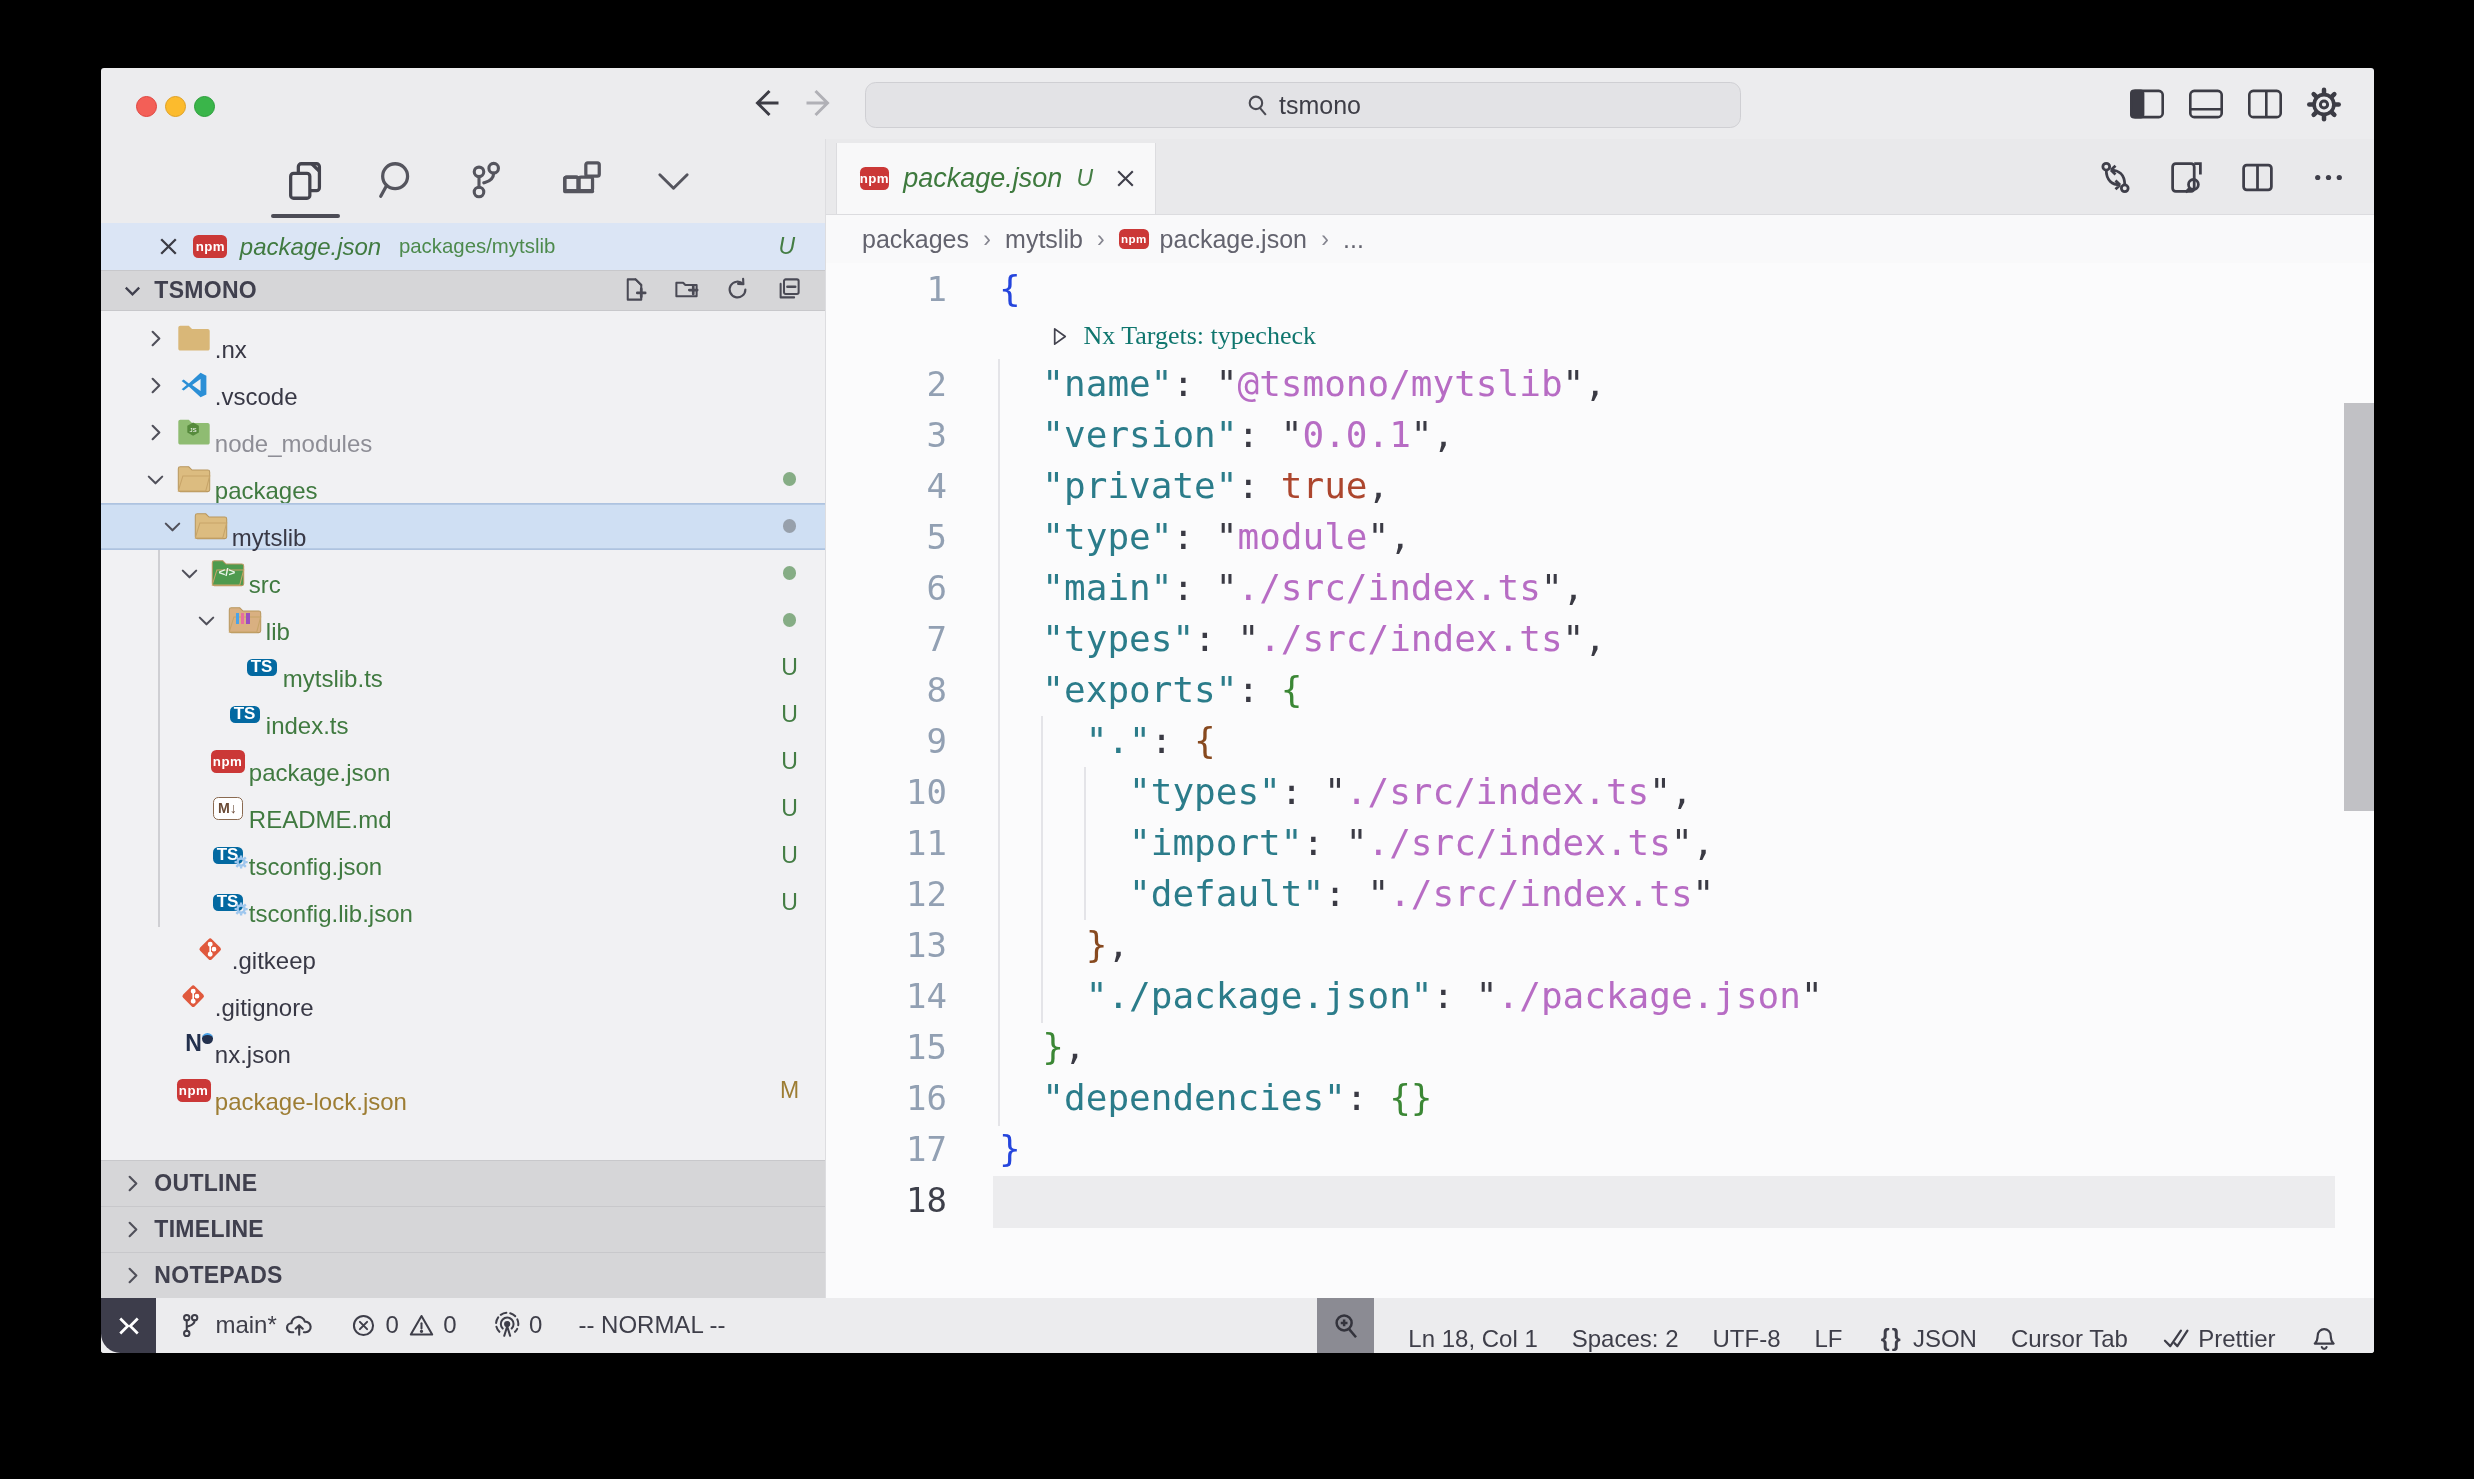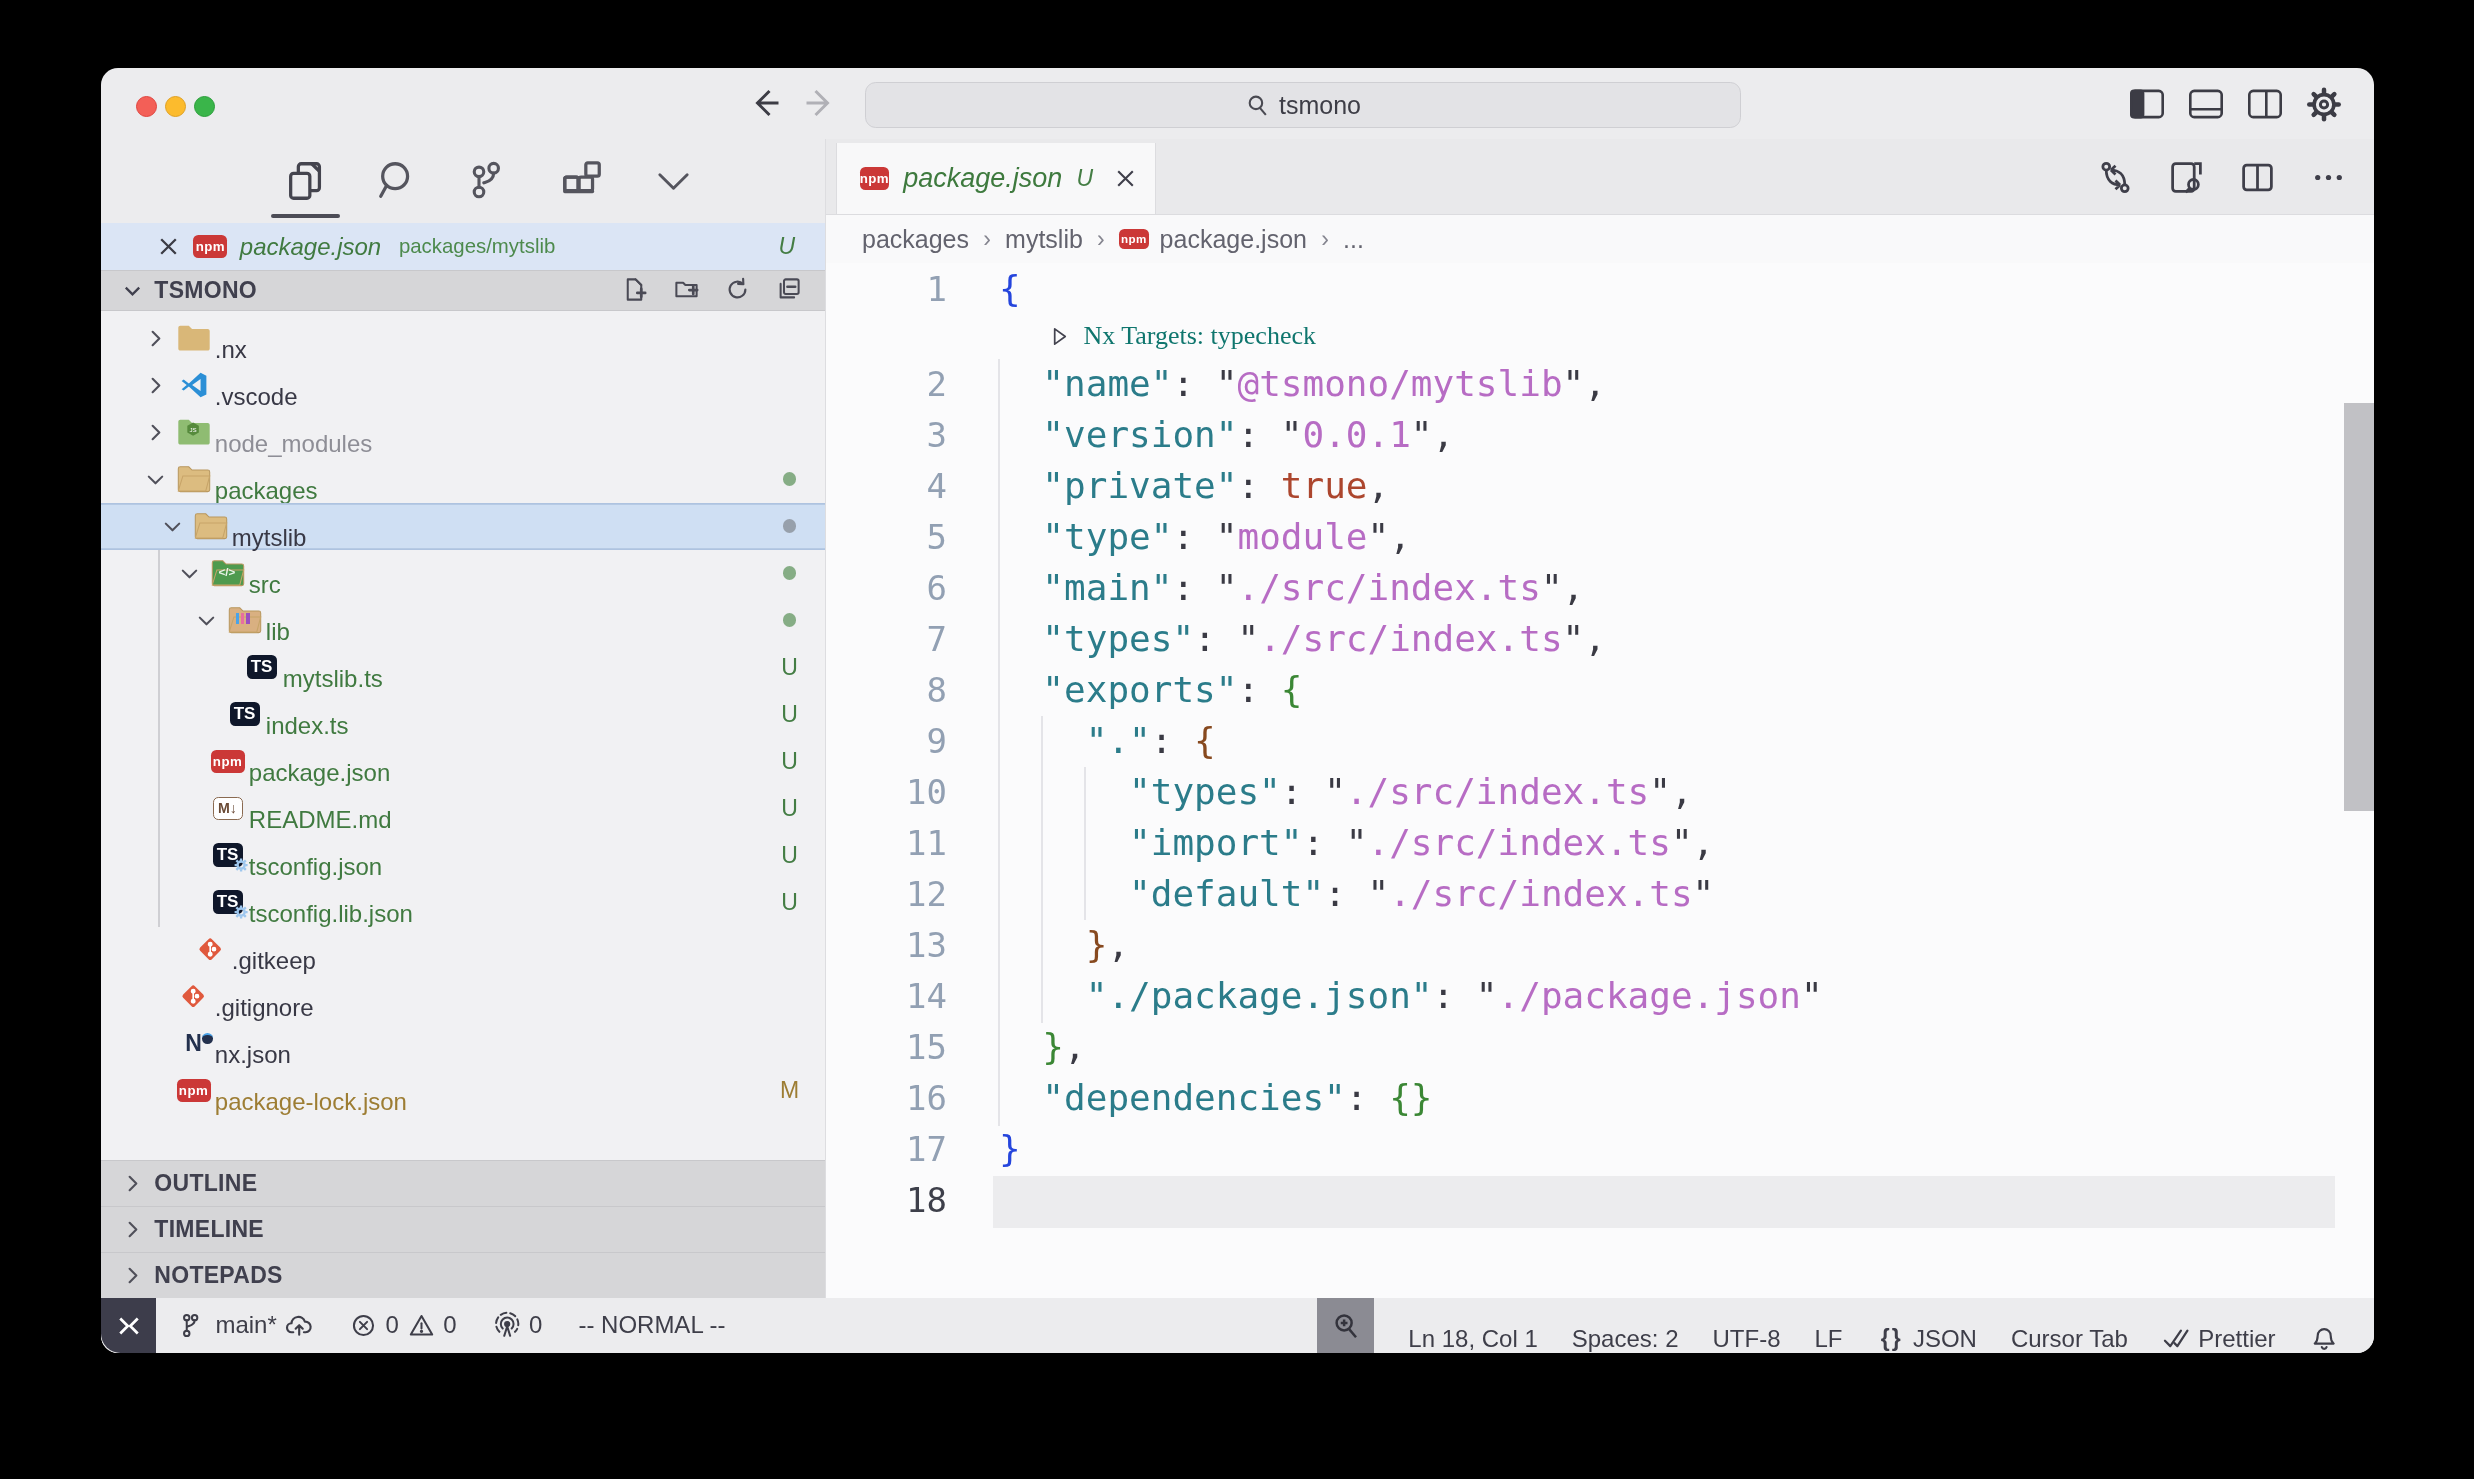"tsmono" .window { border-radius: 17px -> 3px }
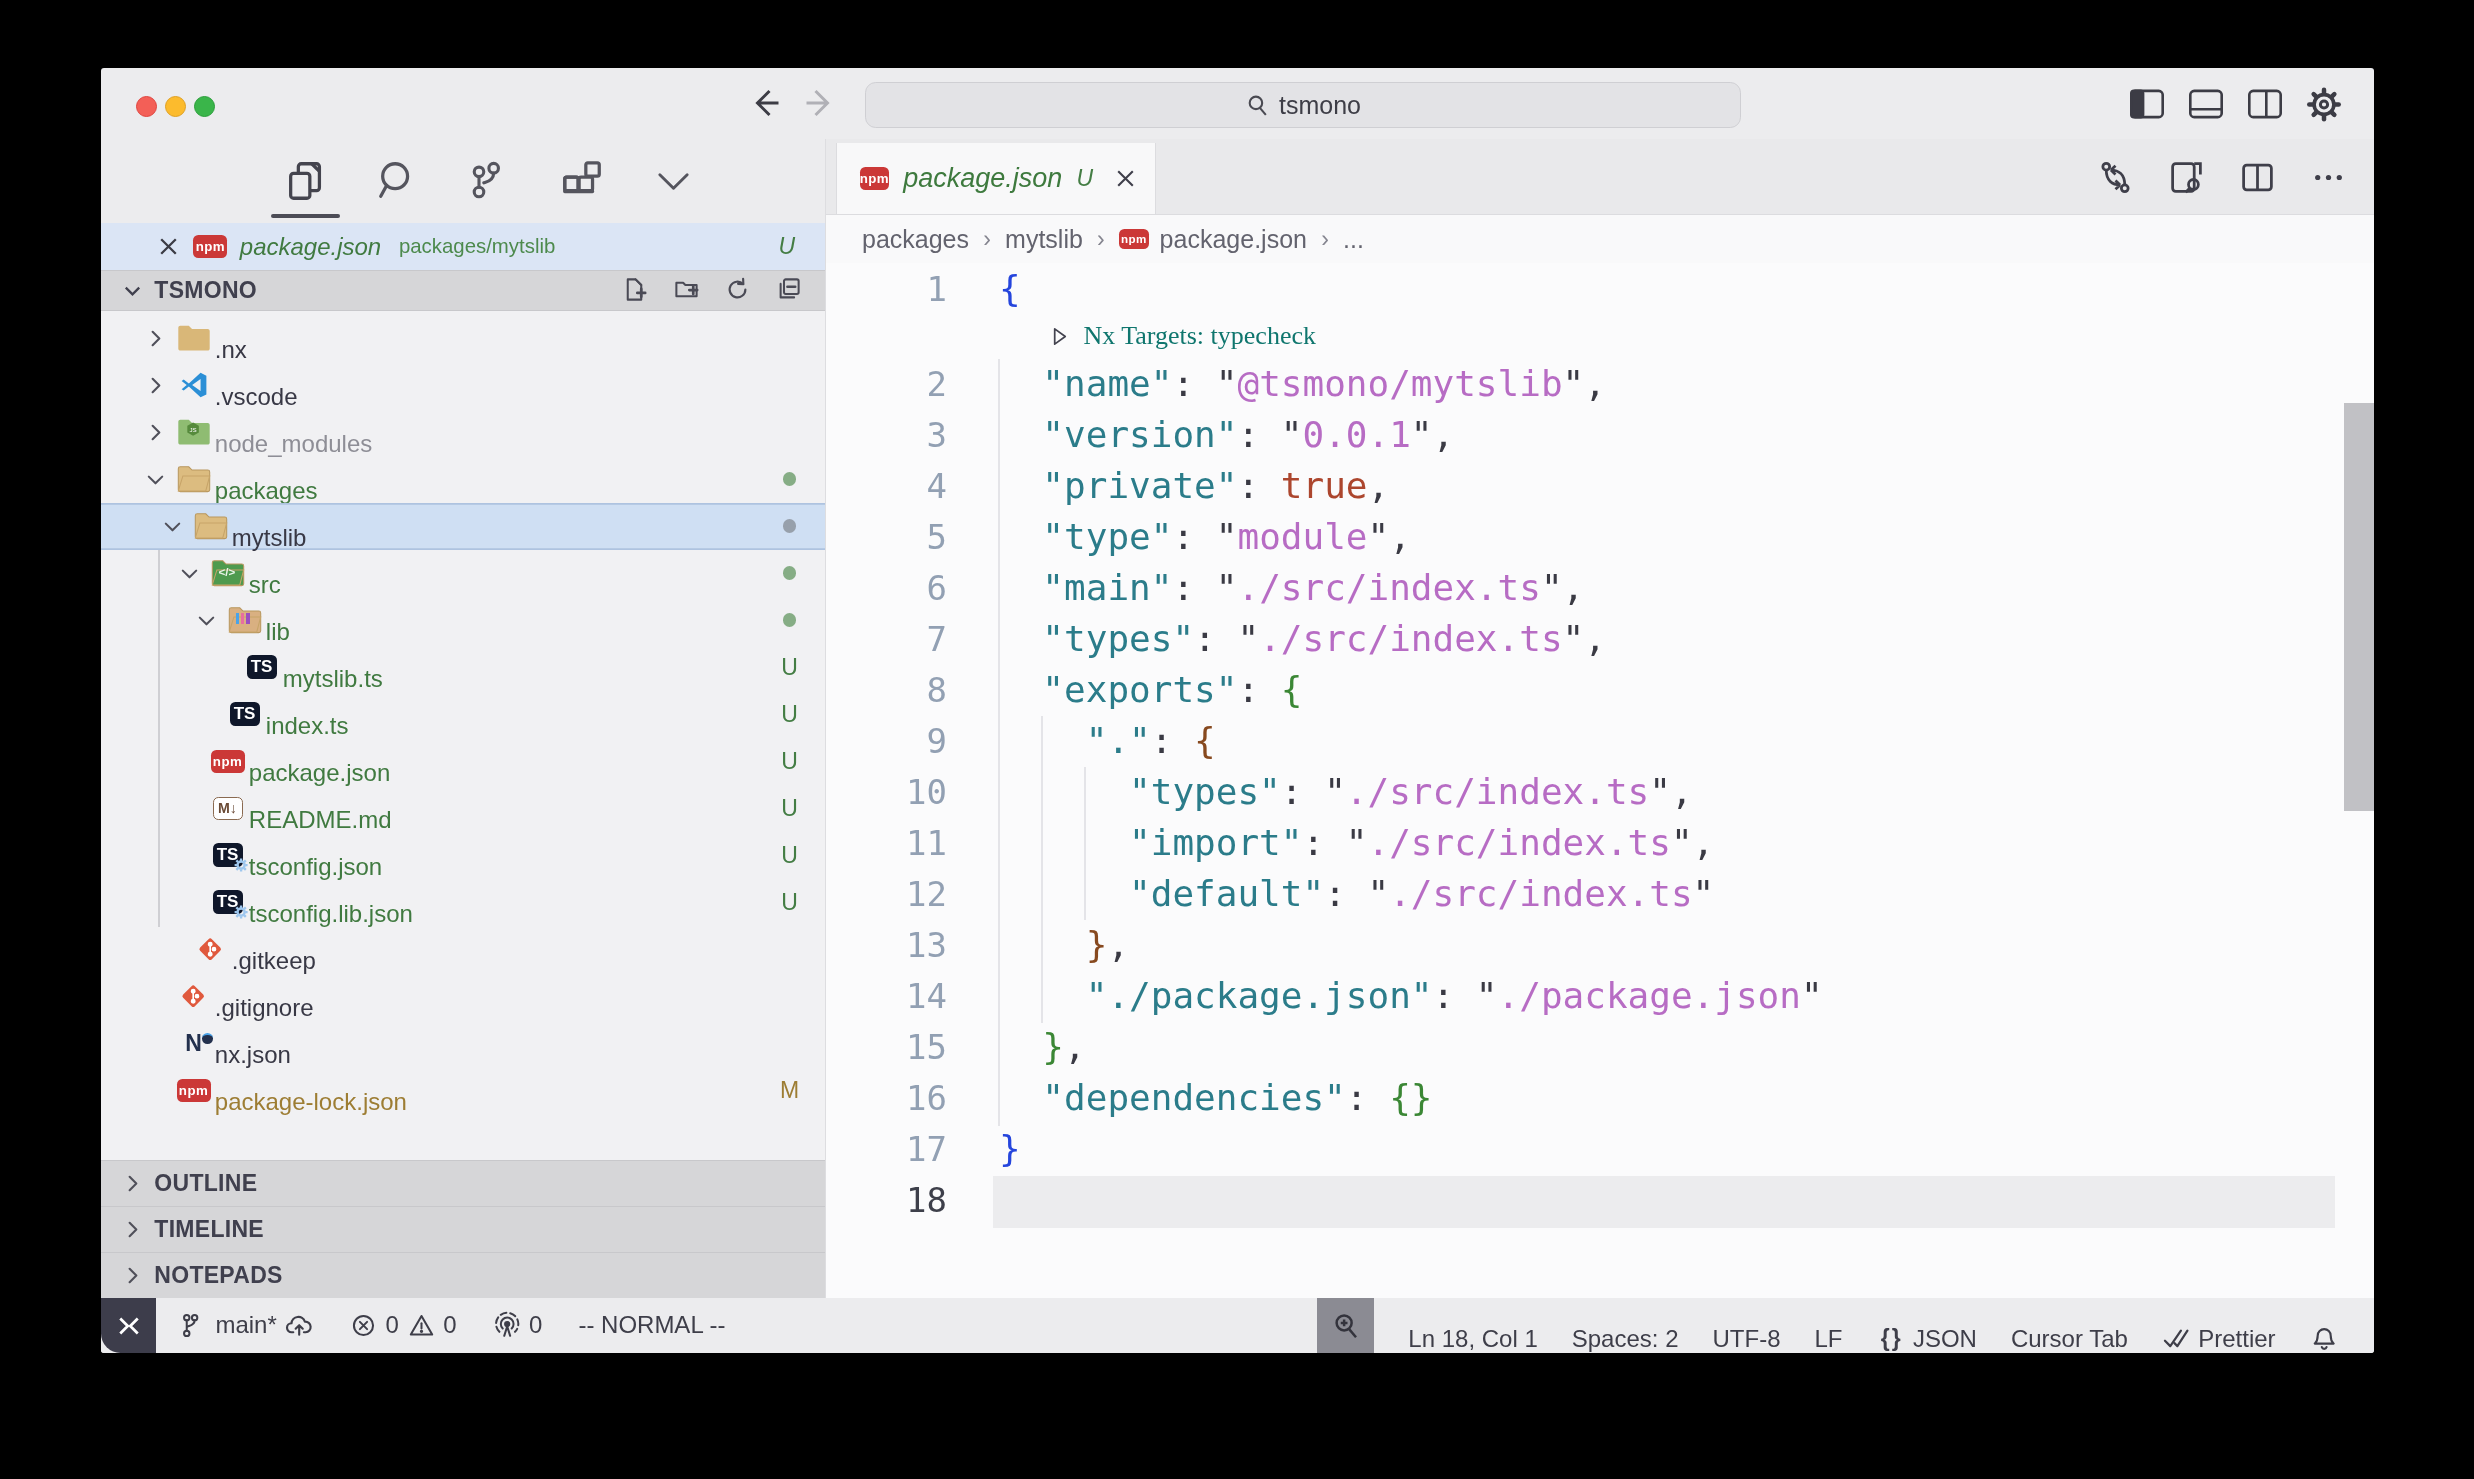"TS" .chip-ts { background: #0f172a -> #0369a1; height: 24px -> 17px }
